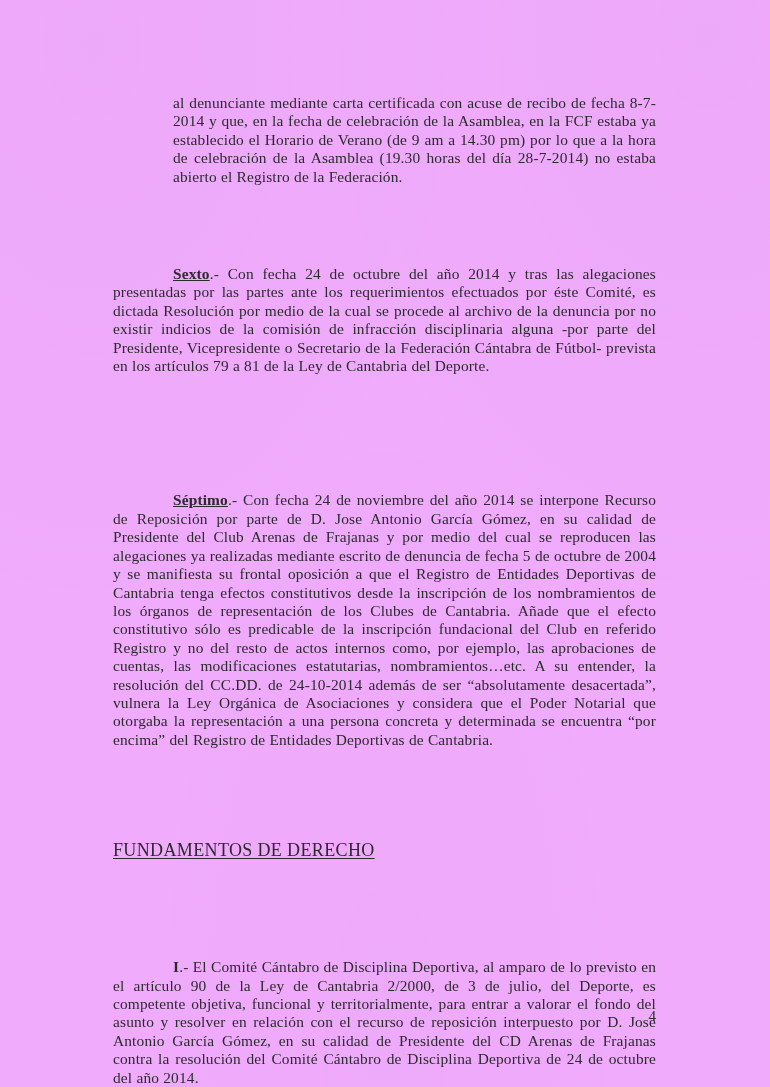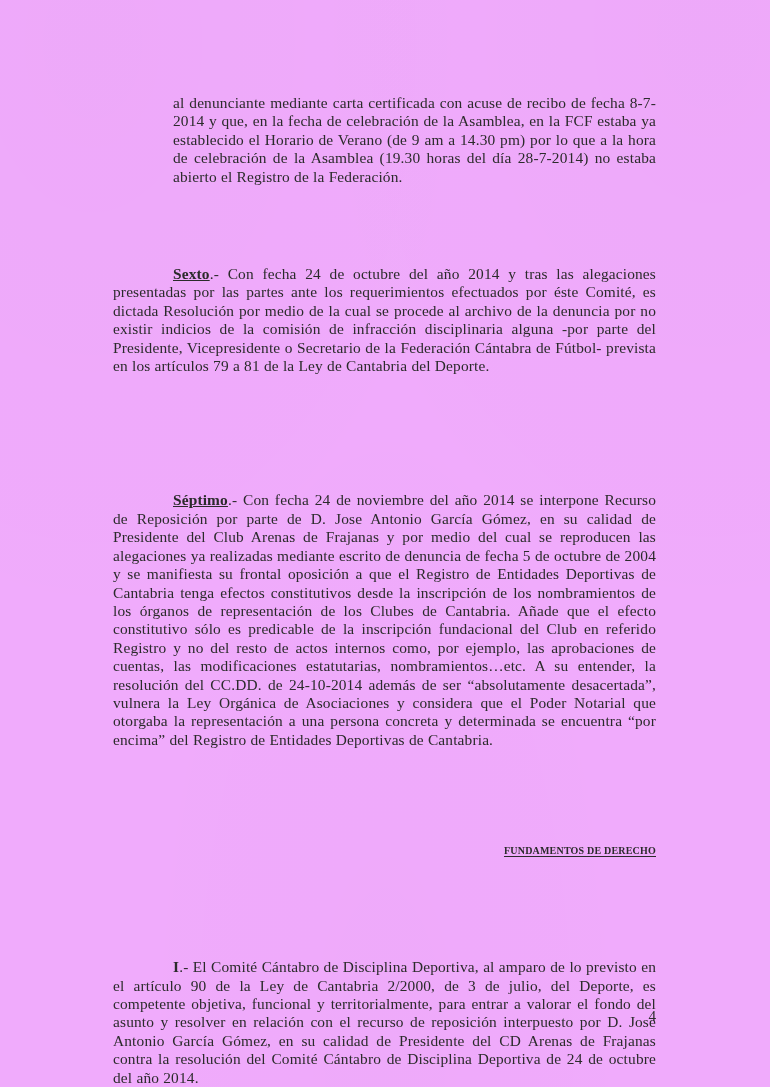"FUNDAMENTOS DE DERECHO" .section-heading { font-size: 10px -> 18px; font-weight: bold -> normal; text-align: right -> left }
